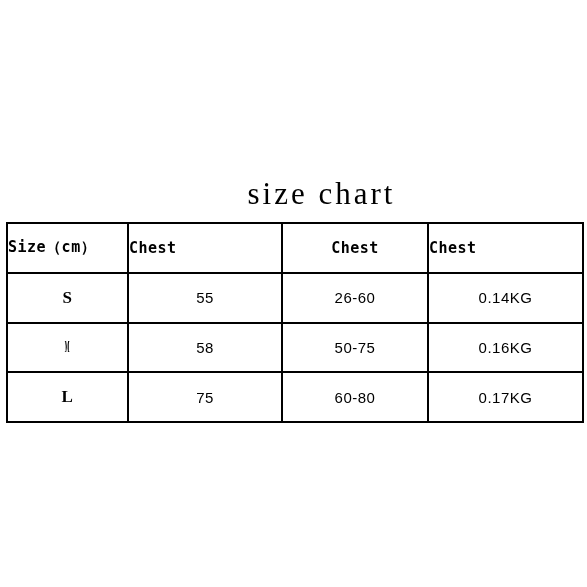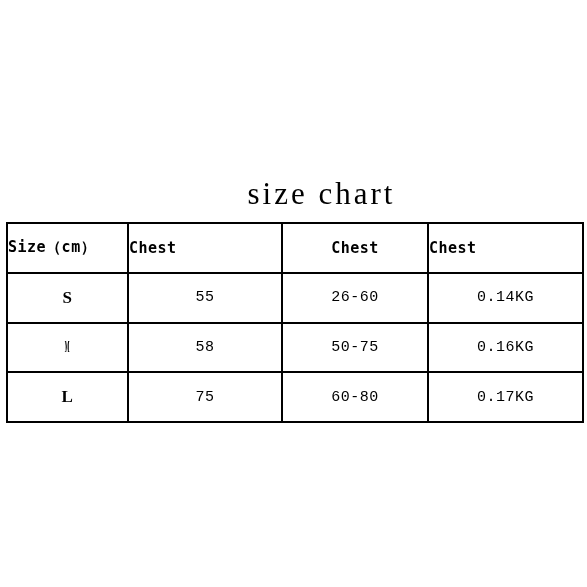"55" .cell-num { font-family: Liberation Mono, monospace -> Liberation Sans, sans-serif }
